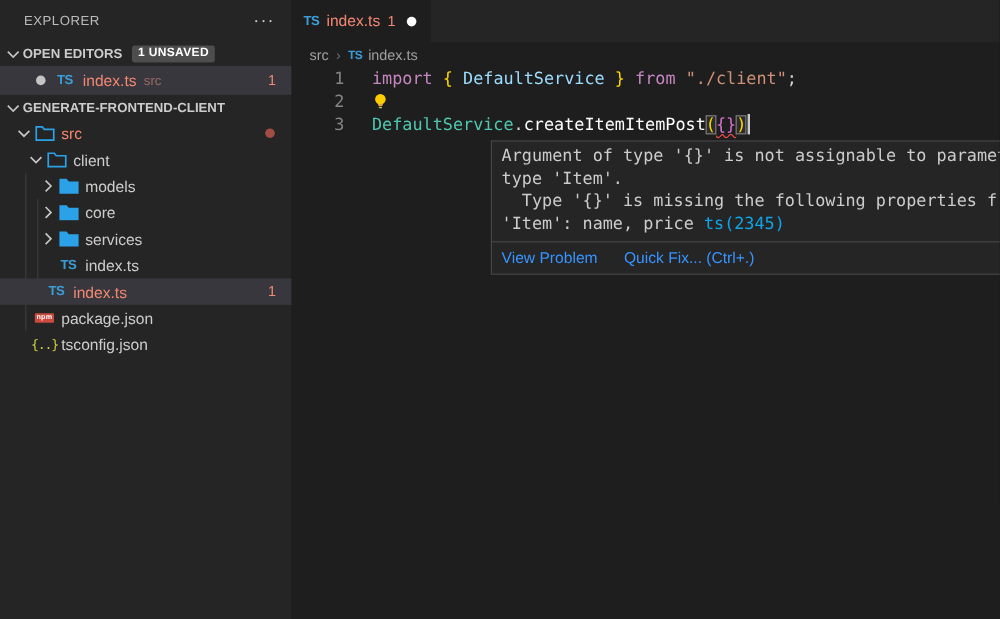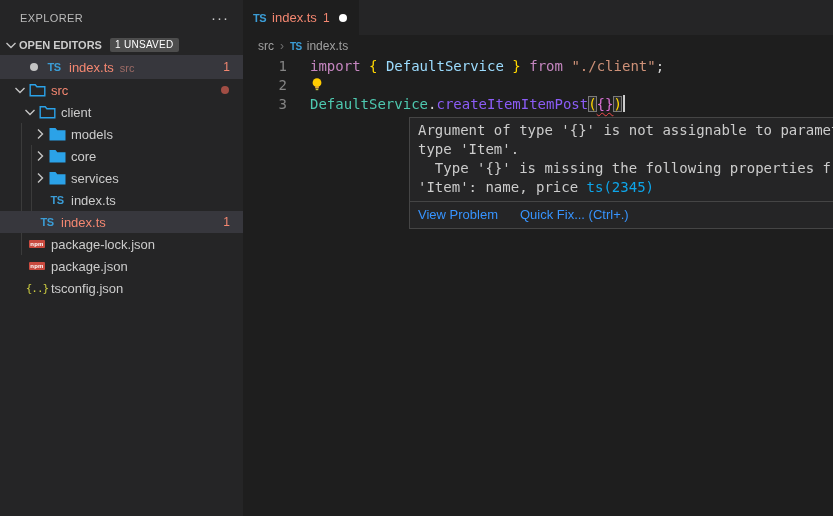"1 UNSAVED" .badge-unsaved { font-weight: normal -> bold }
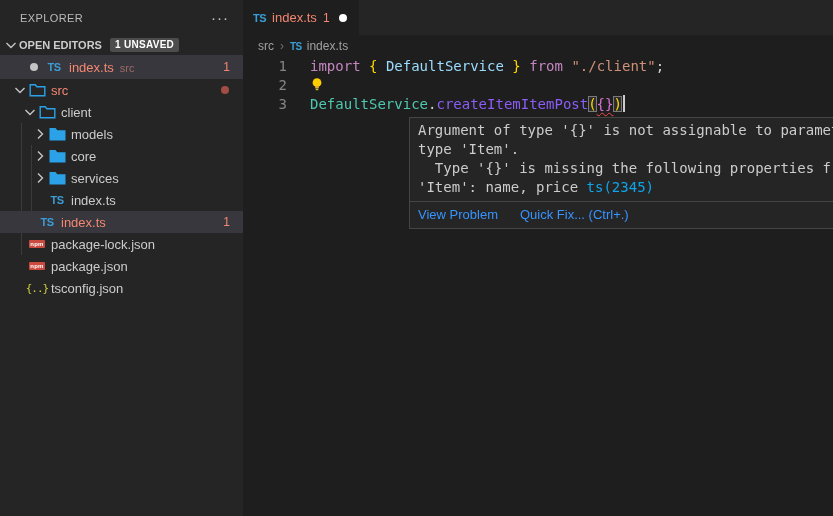"GENERATE-FRONTEND-CLIENT" div.section-header { html: none -> <div> <span> <svg> <path></path> </svg> </span> <span>GENERATE-FRONTEND-CLIENT</span> </div> }
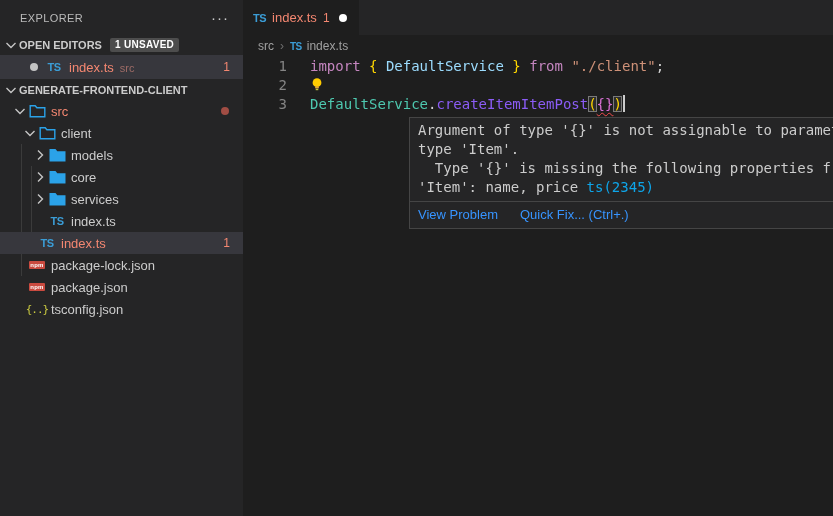"createItemItemPost" .tk-function { color: #8b5cf6 -> #ffffff }
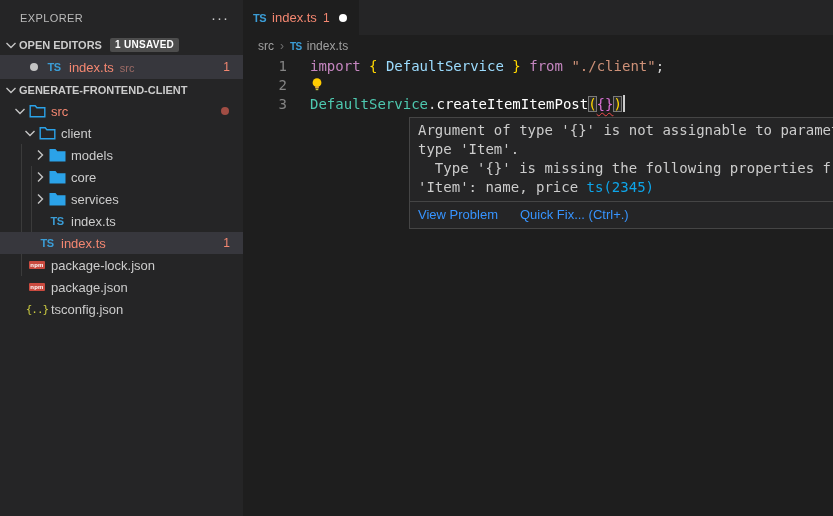"package-lock.json" div.tree-row { html: <div> <span></span> <span></span> <span> <span>npm</span> </span> <span>package-lock.json</span> </div> -> none }
